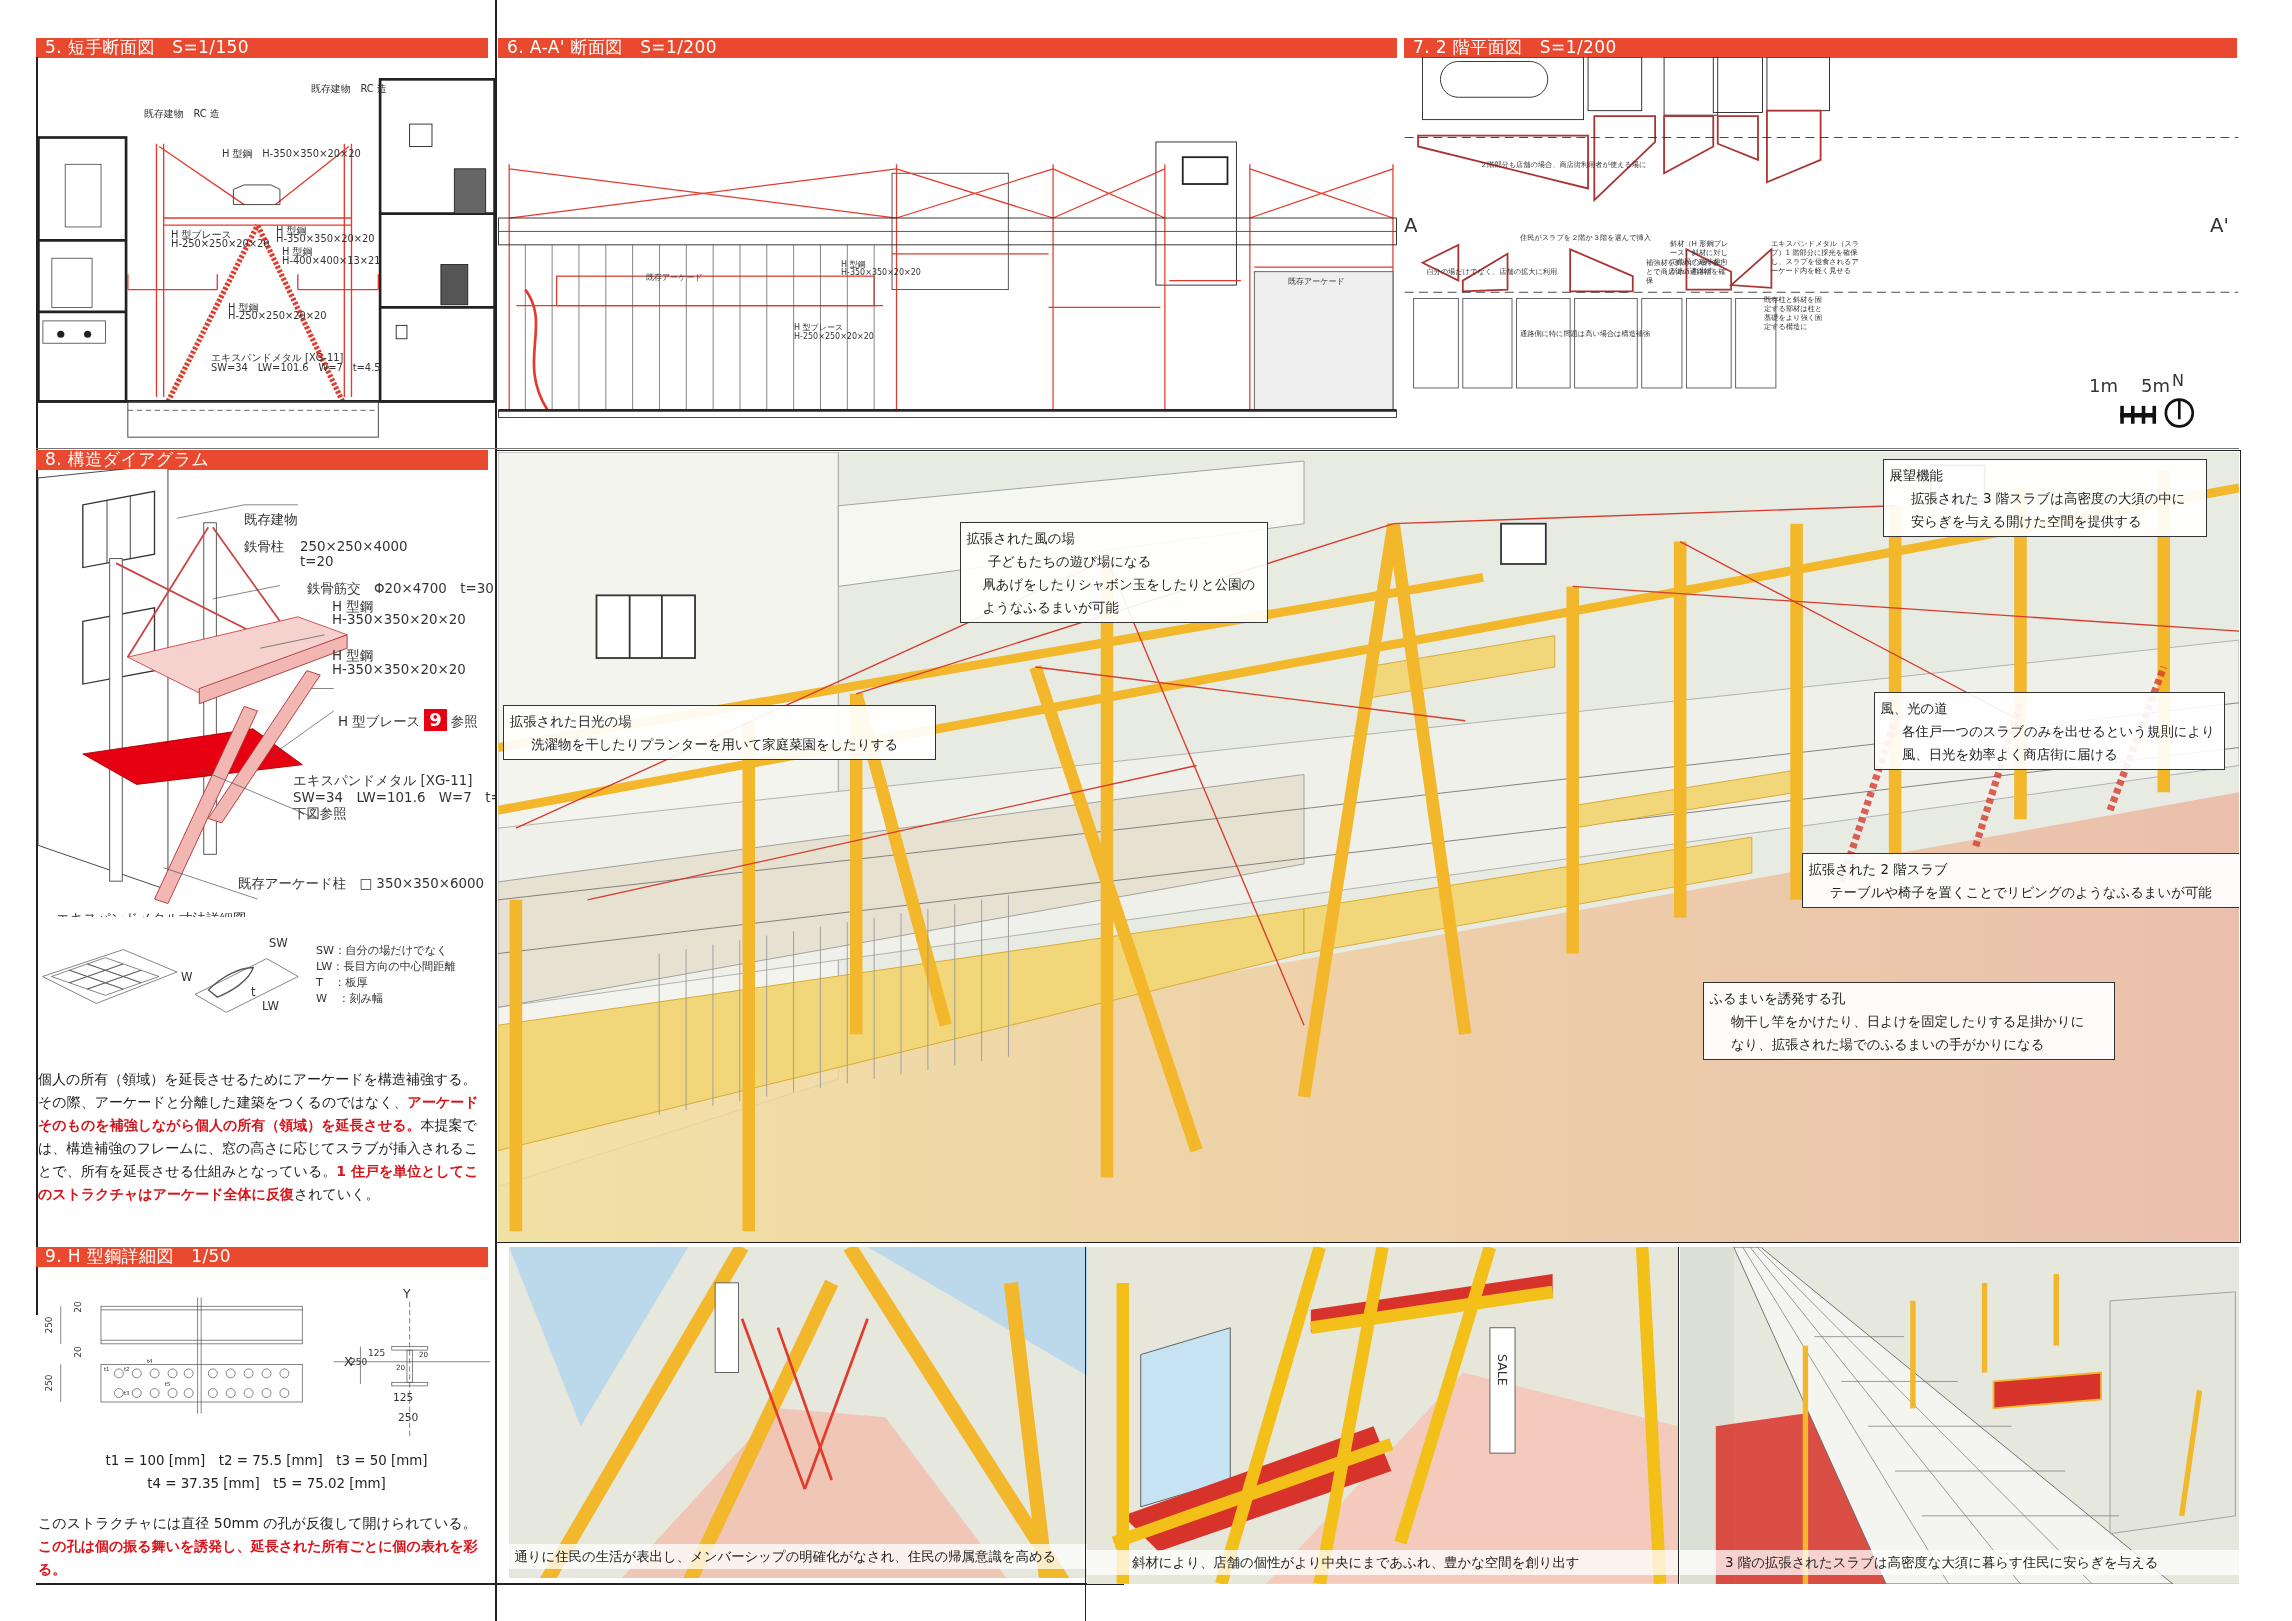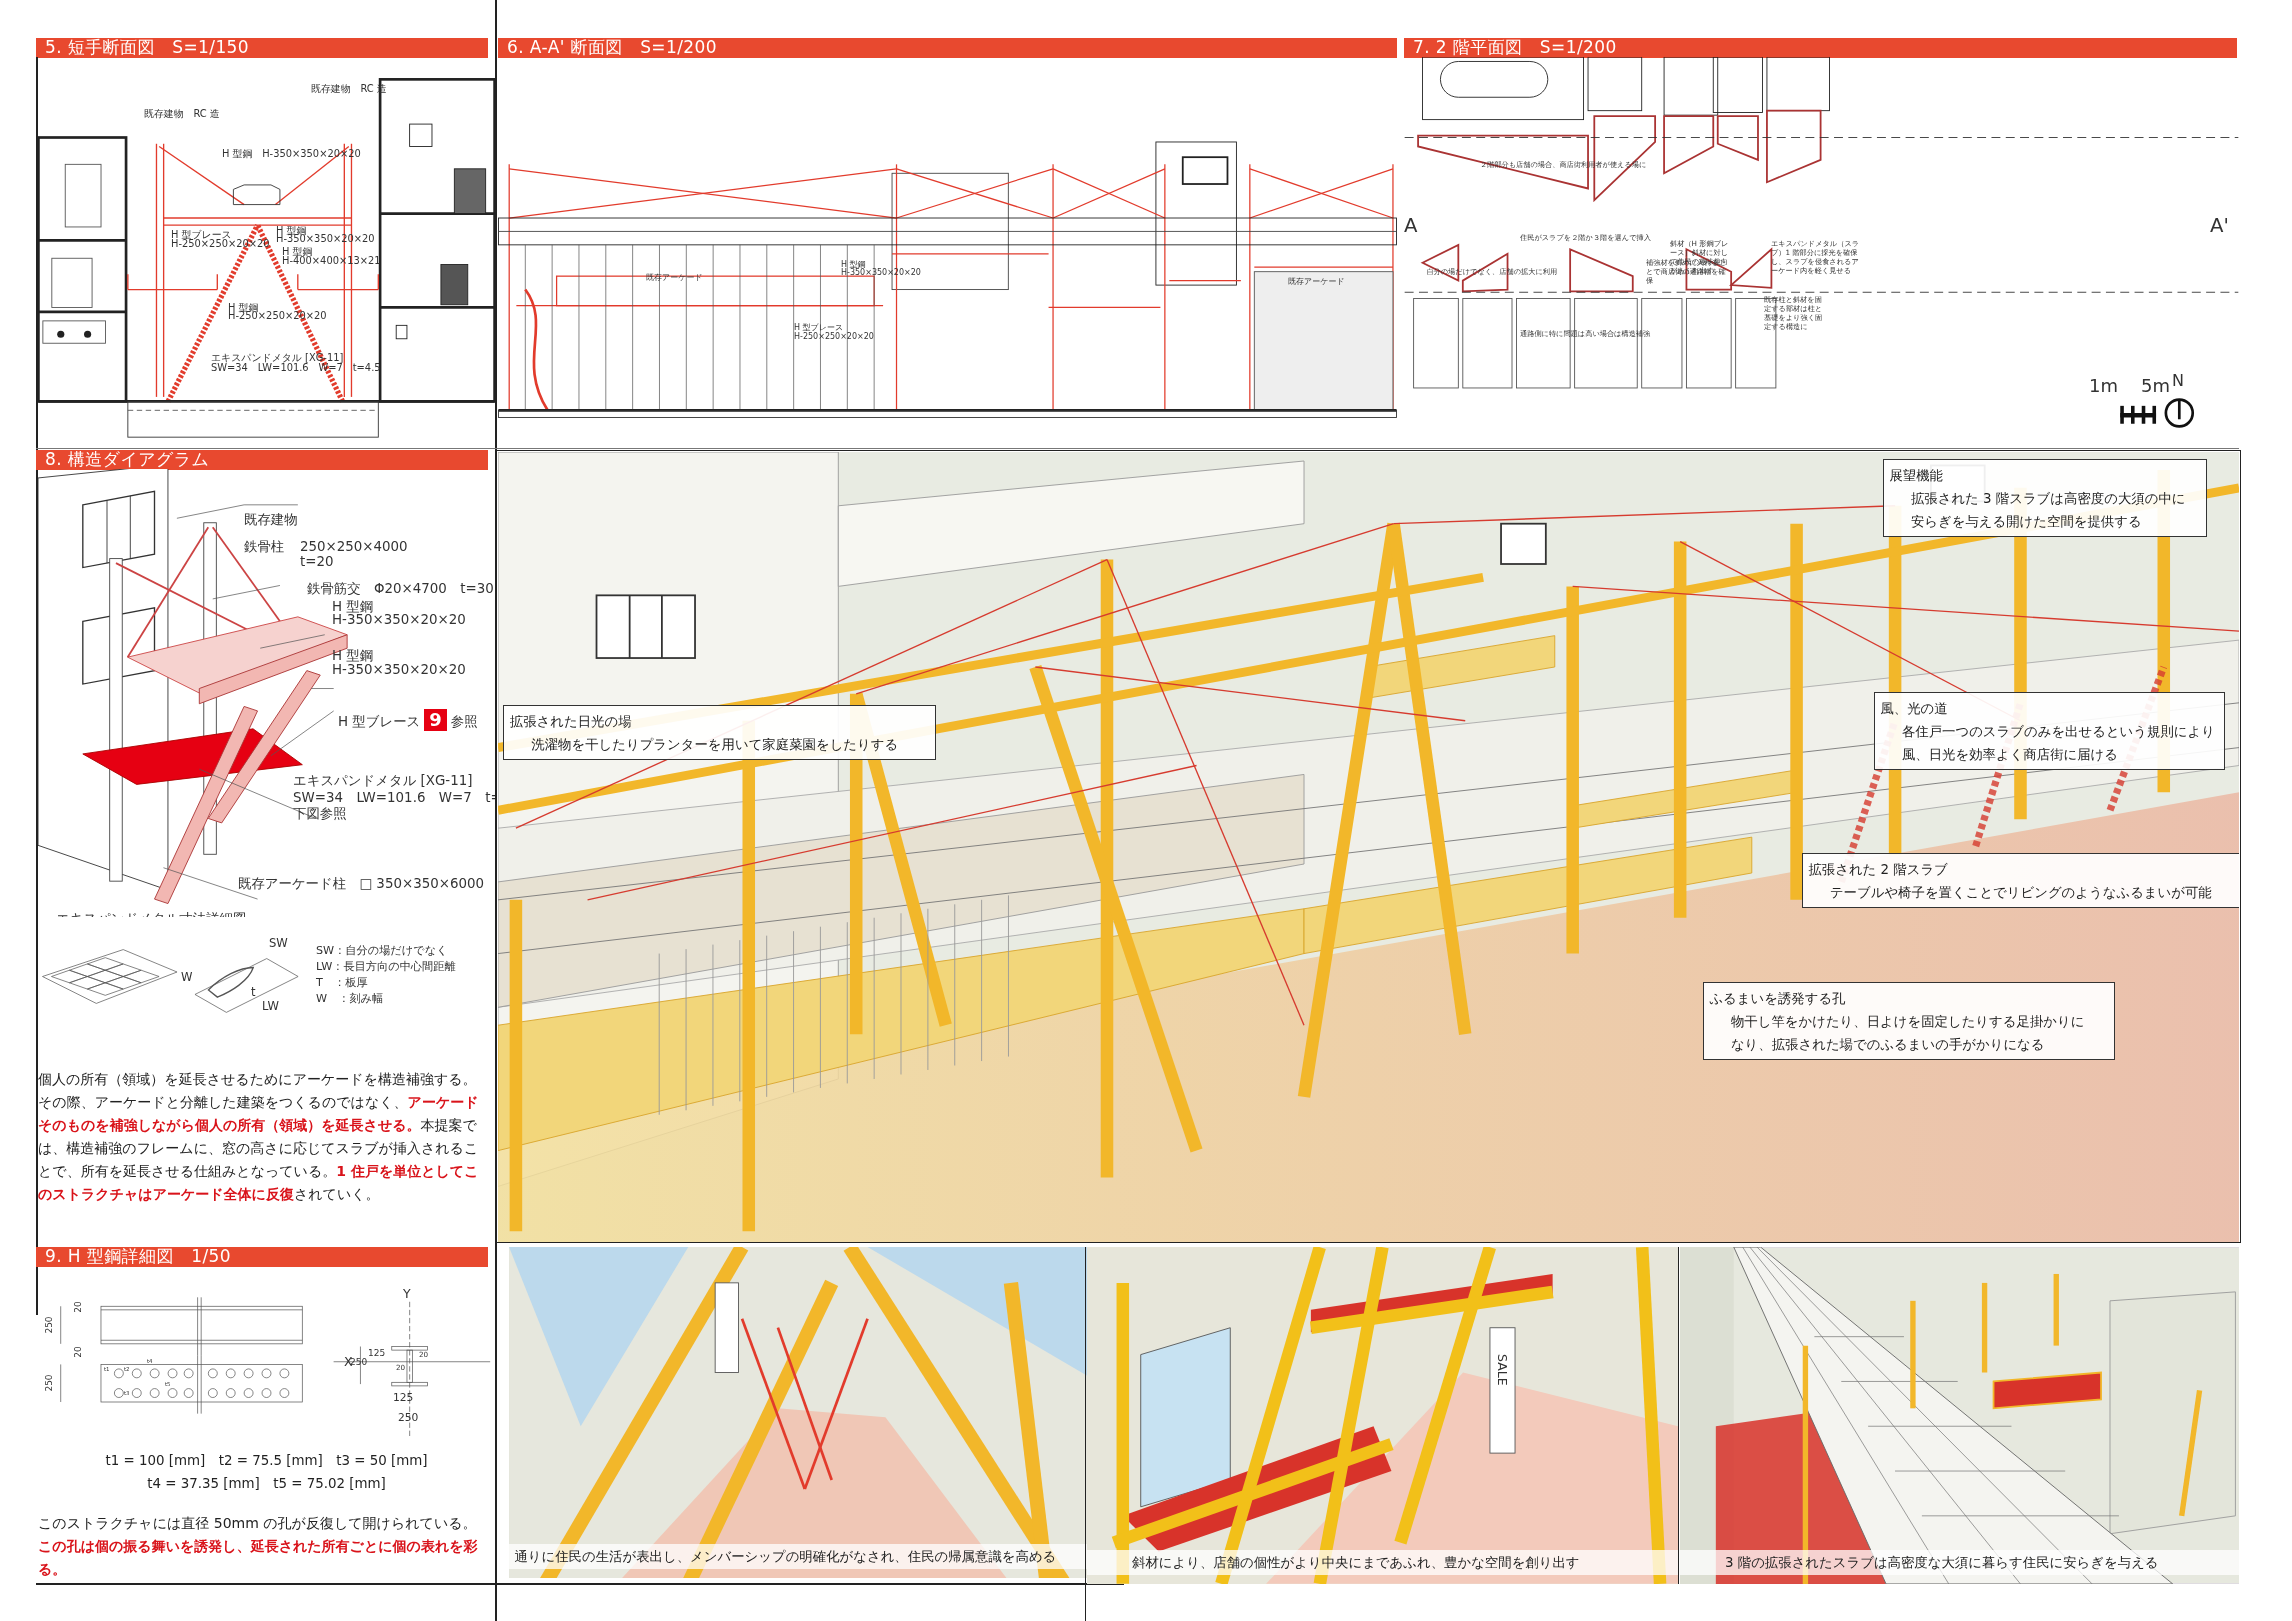"拡張された風の場" div.callout { html: none -> <div> <span>拡張された風の場</span> <span>子どもたちの遊び場になる</span> <span>凧あげをしたりシャボン玉をしたりと公園の</span> <span>ようなふるまいが可能</span> </div> }
